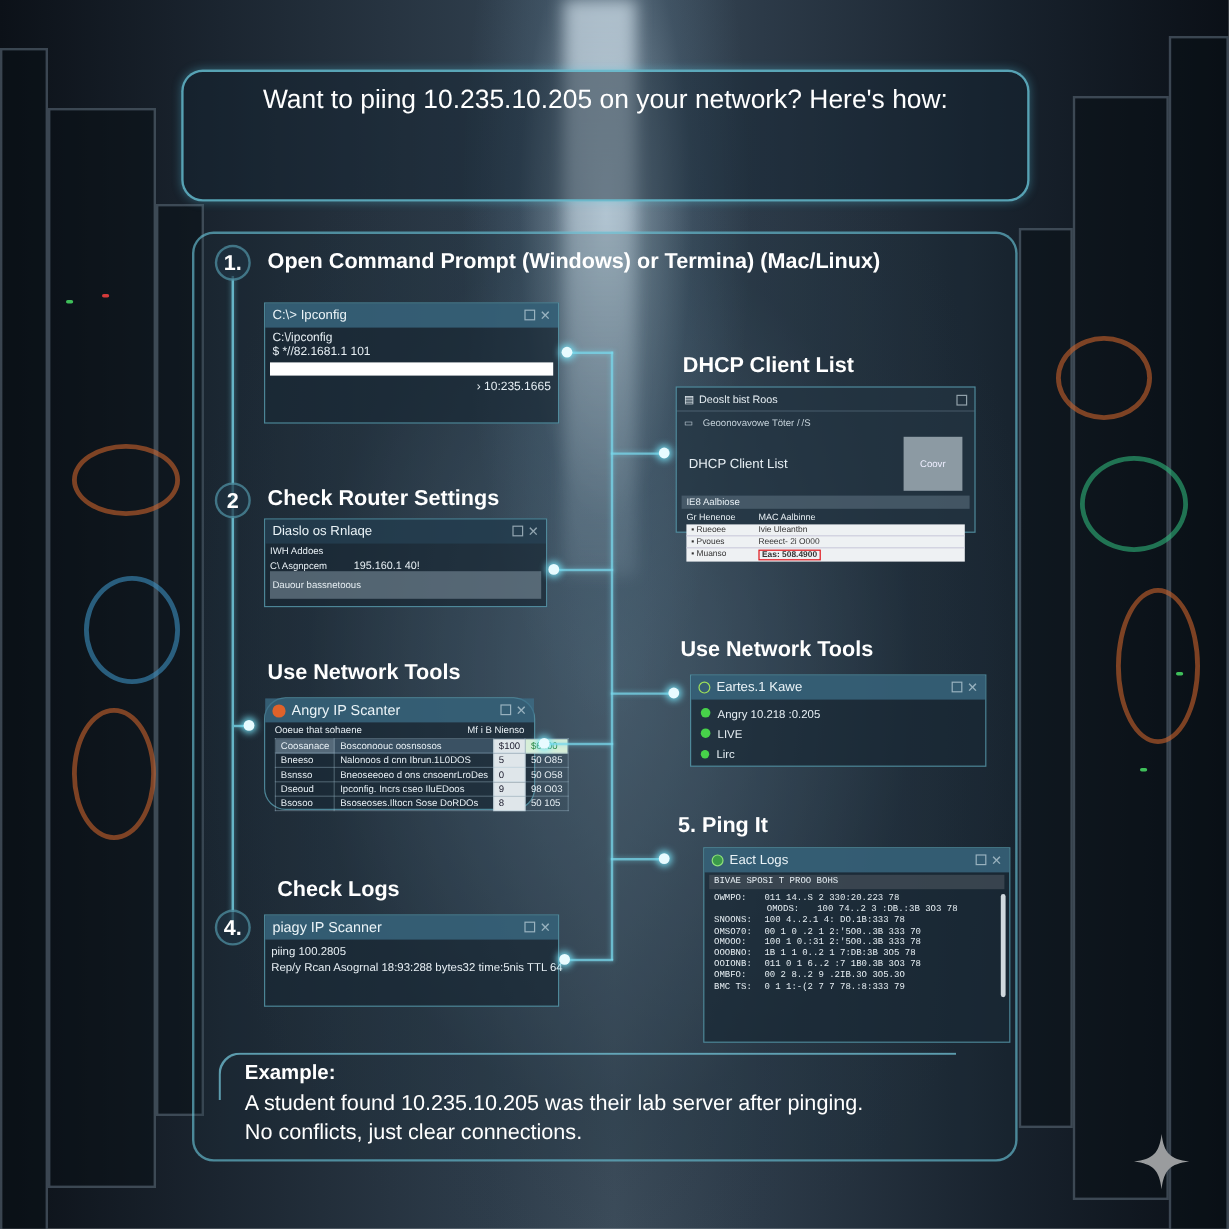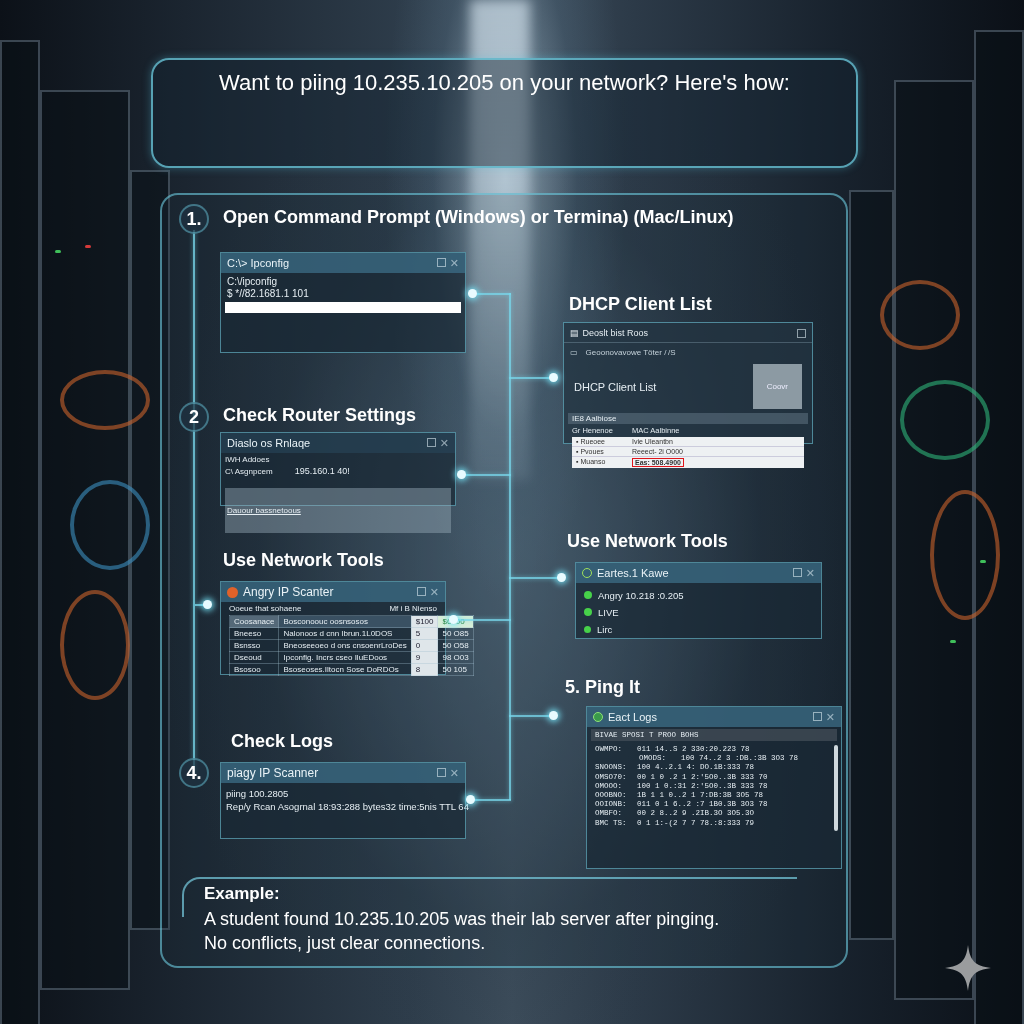"› 10:235.1665" div.row { html: none -> <div>› 10:235.1665</div> }
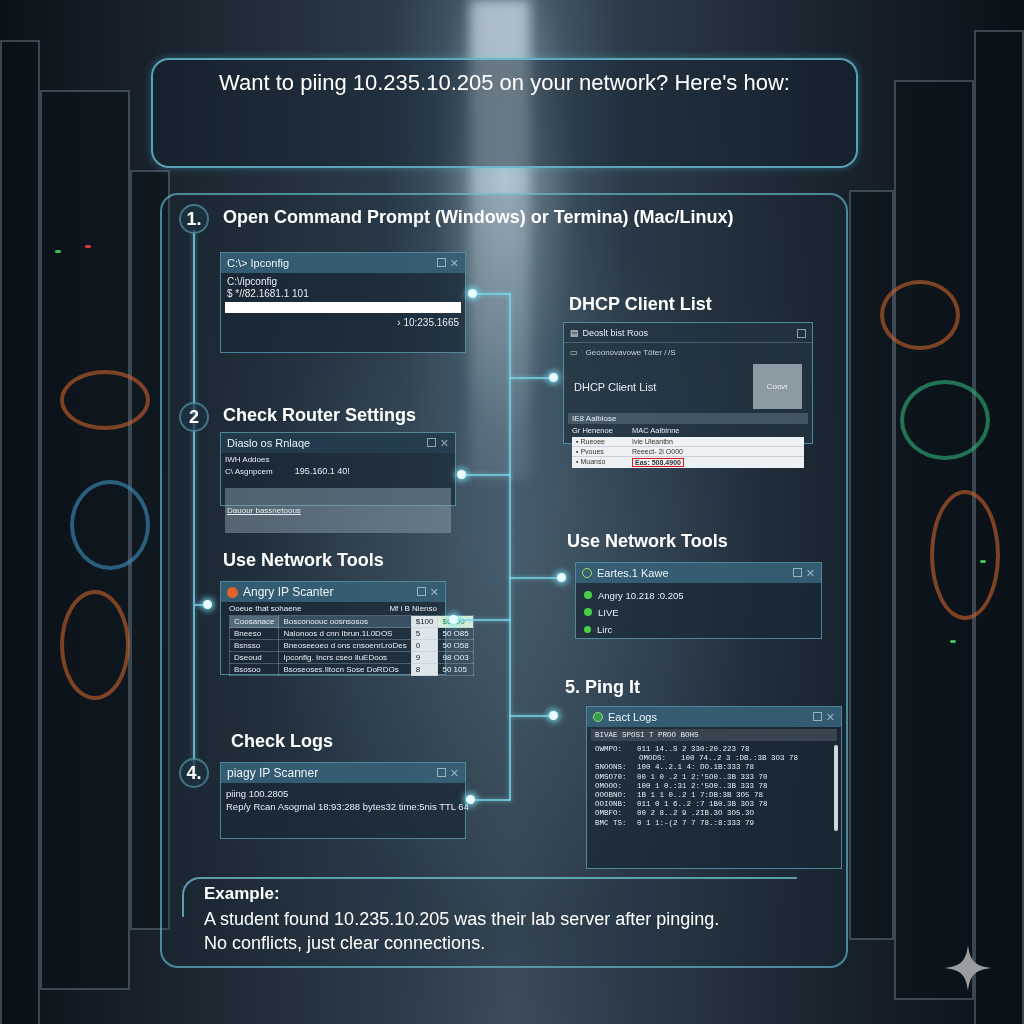"Dauour bassnetoous" div.row { margin-top: 12px -> 0; padding: 18px 2px -> 7px 2px; text-decoration: underline -> none }
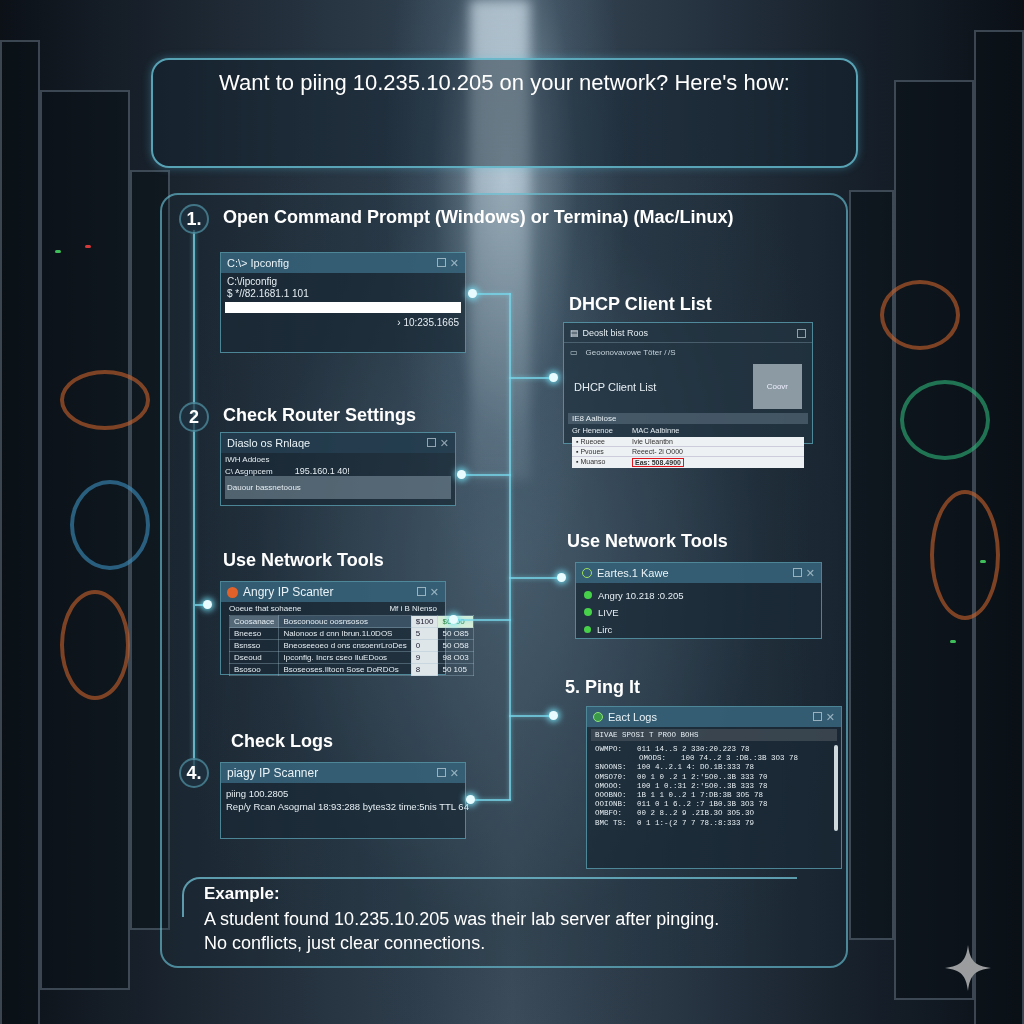"Angry IP Scanter" div.win { border-radius: none -> 18px }
